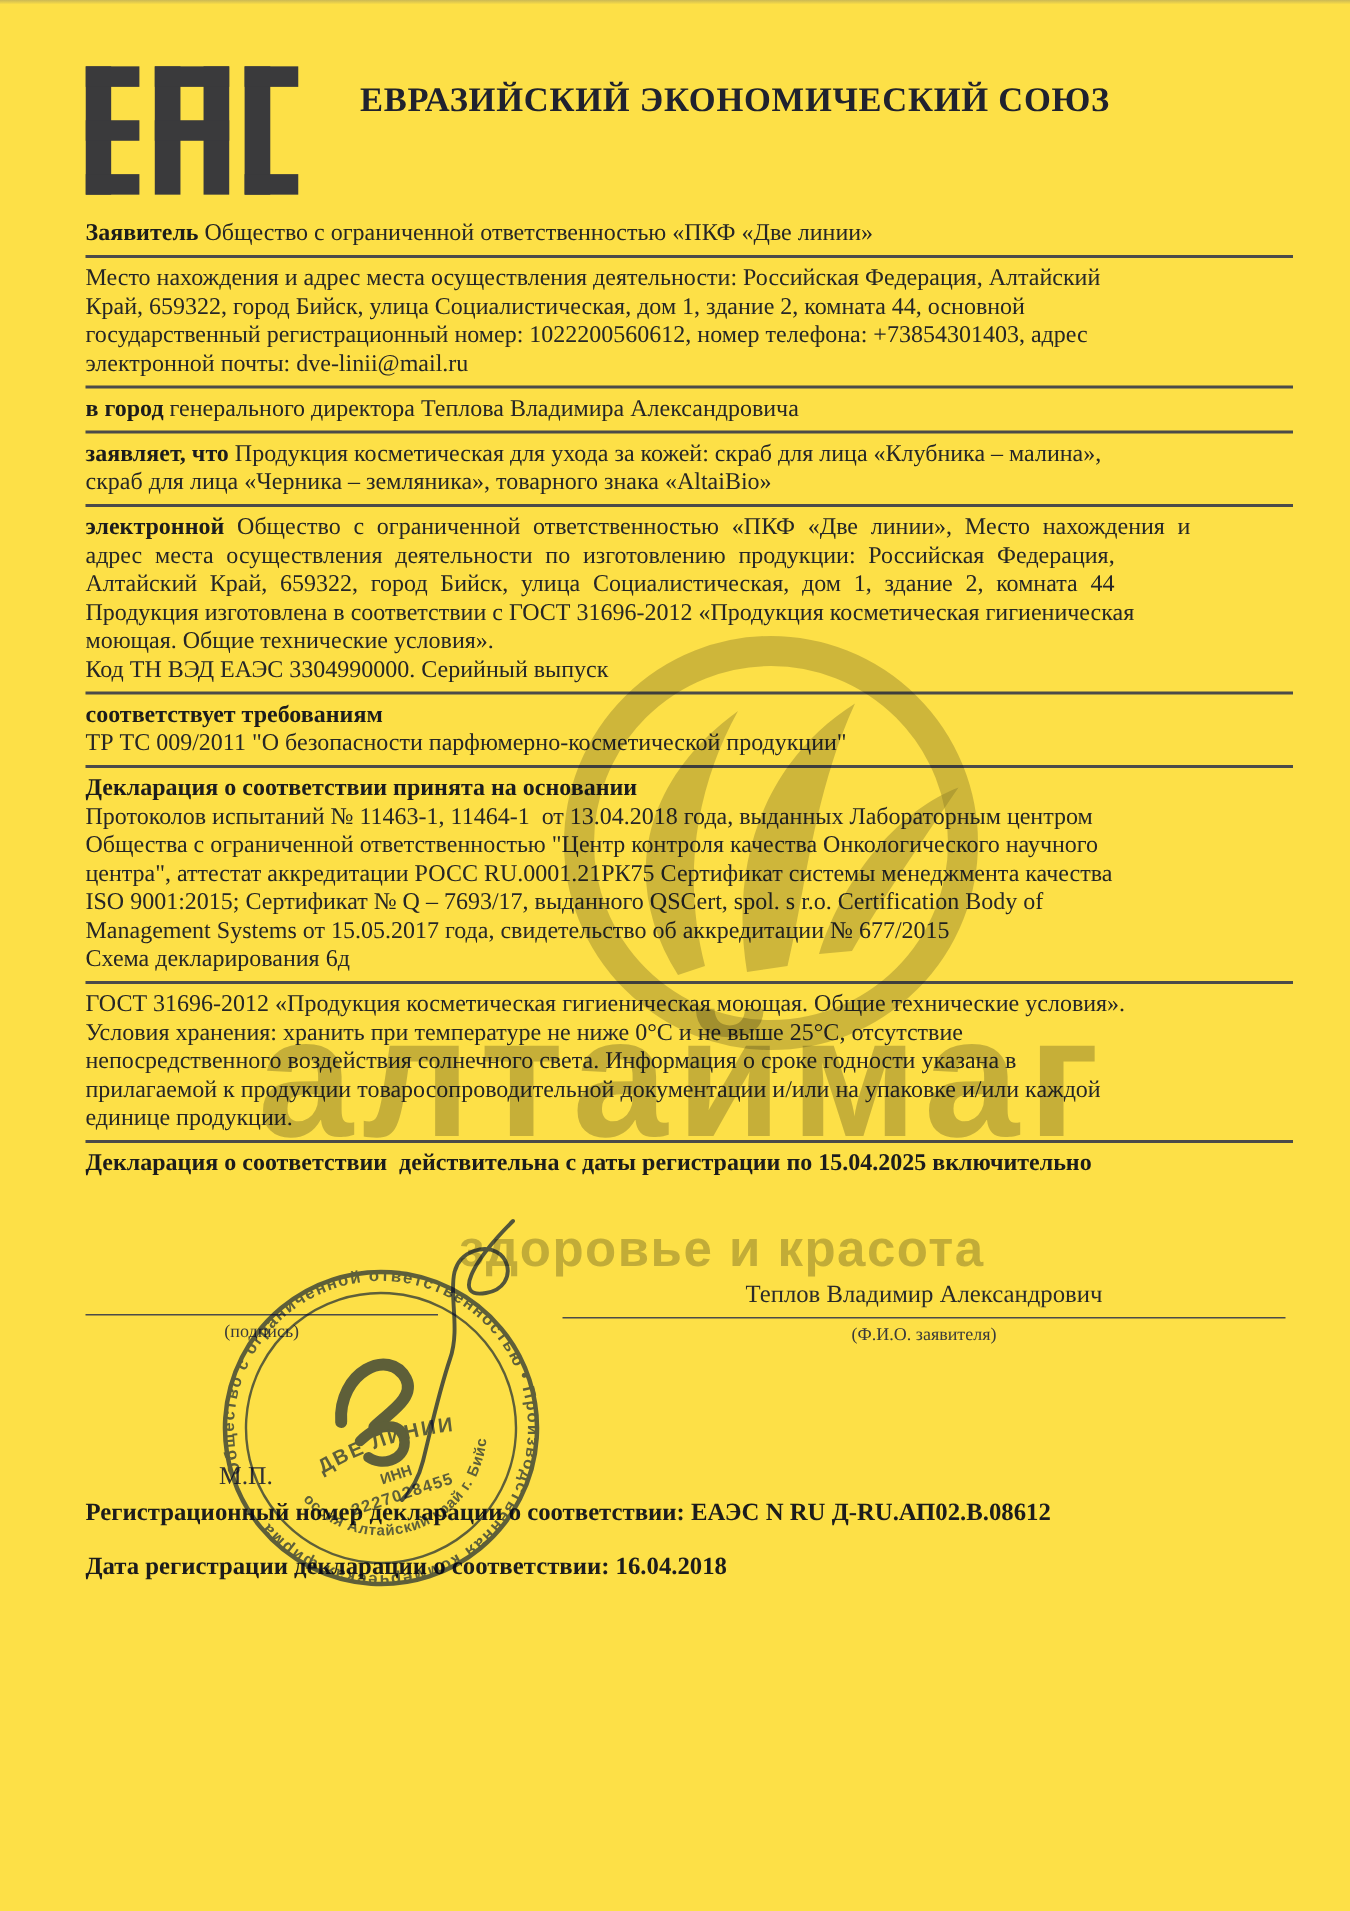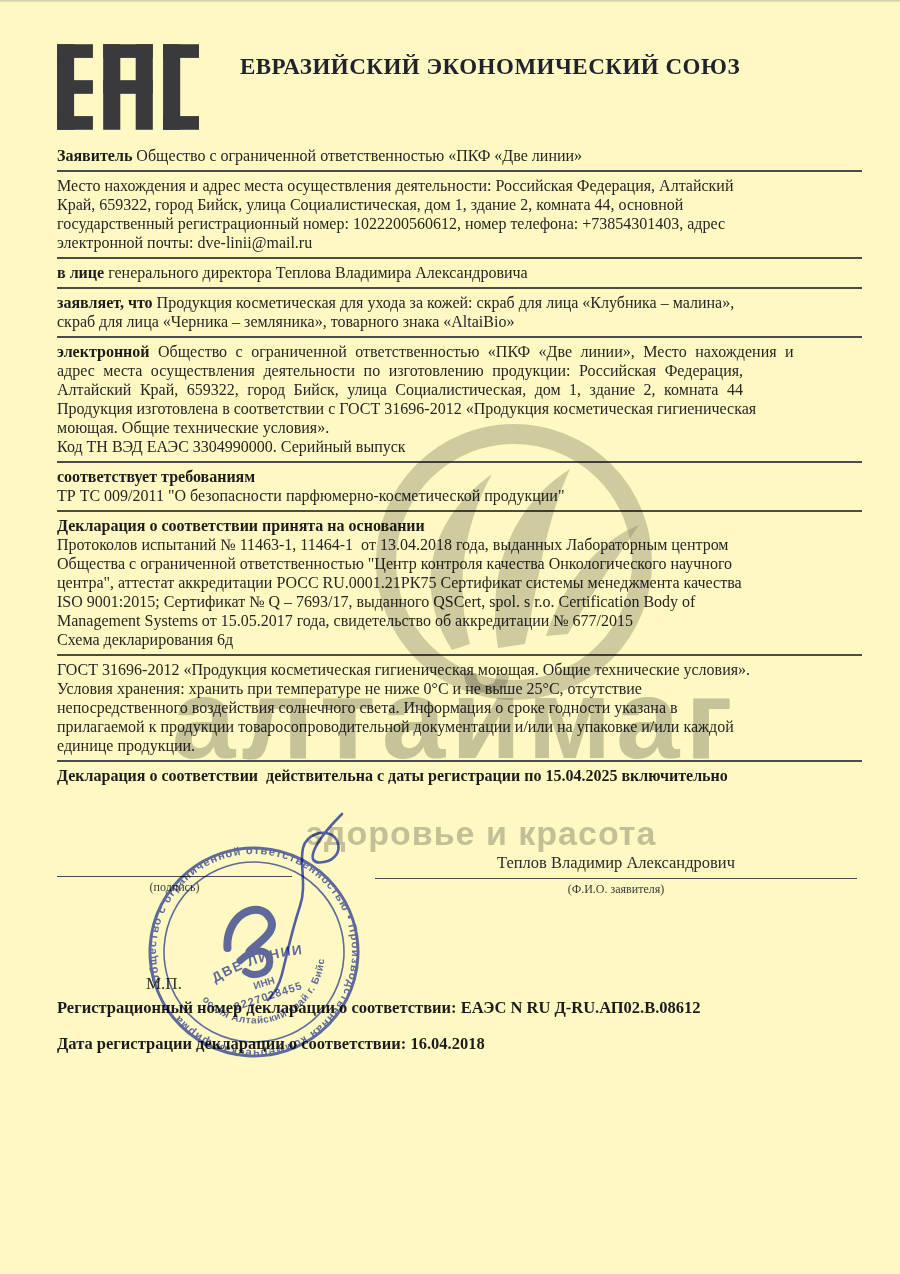"ЕВРАЗИЙСКИЙ ЭКОНОМИЧЕСКИЙ СОЮЗ" .page { background: #fef9c3 -> #fde047 }
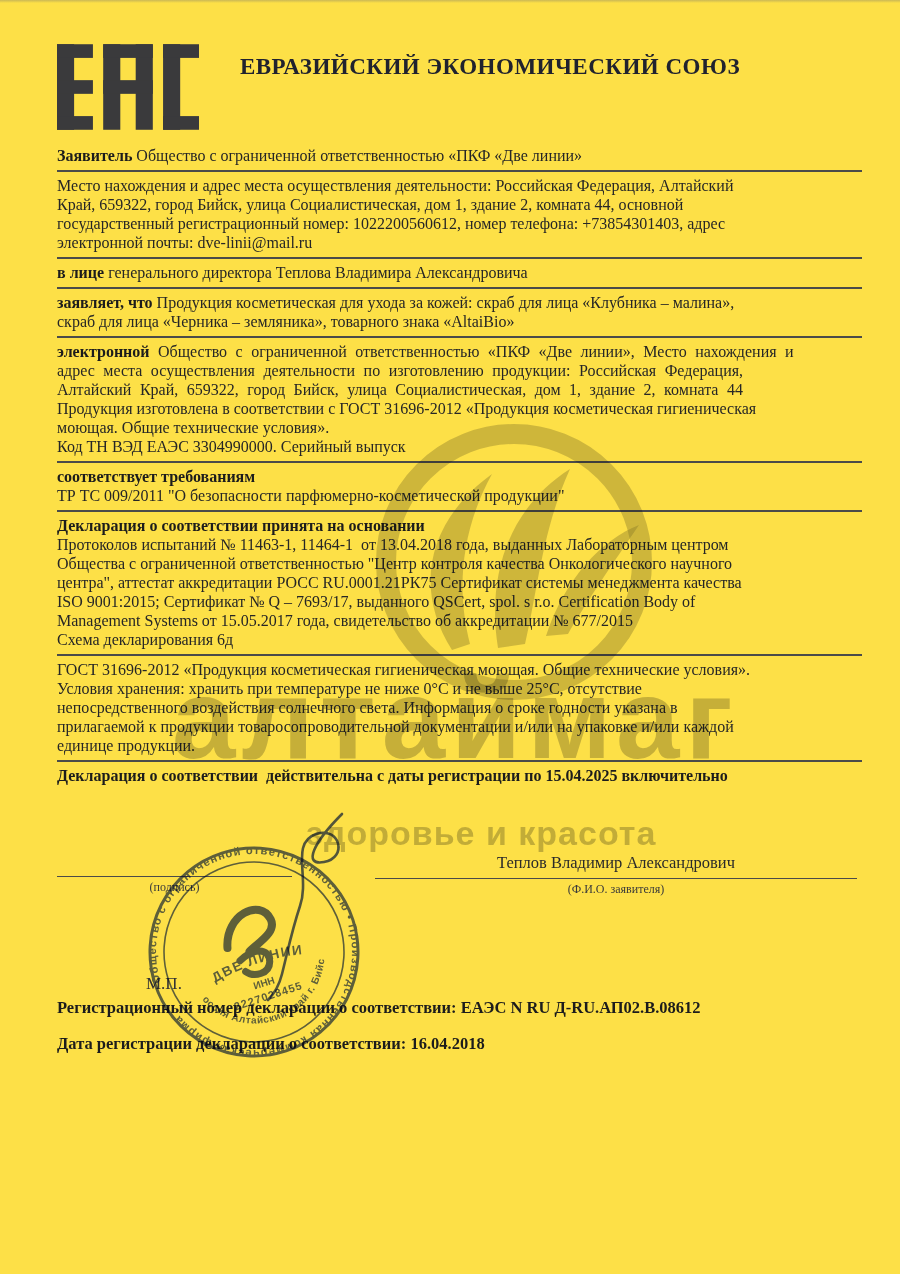"в лице" b { text: лице -> город }
